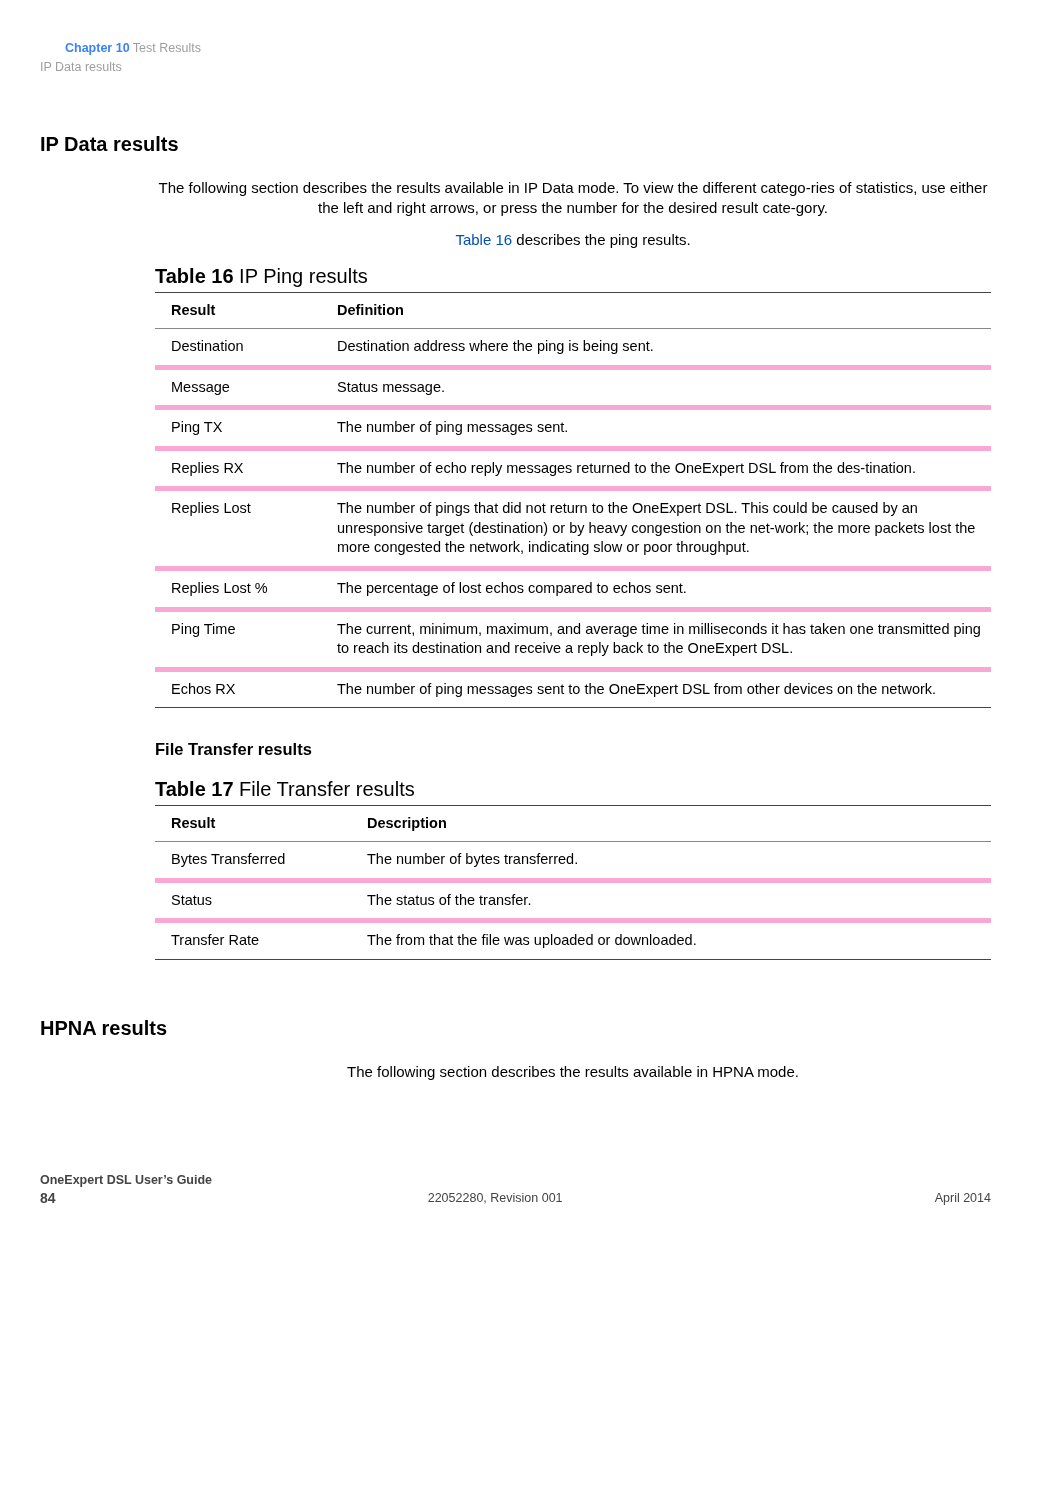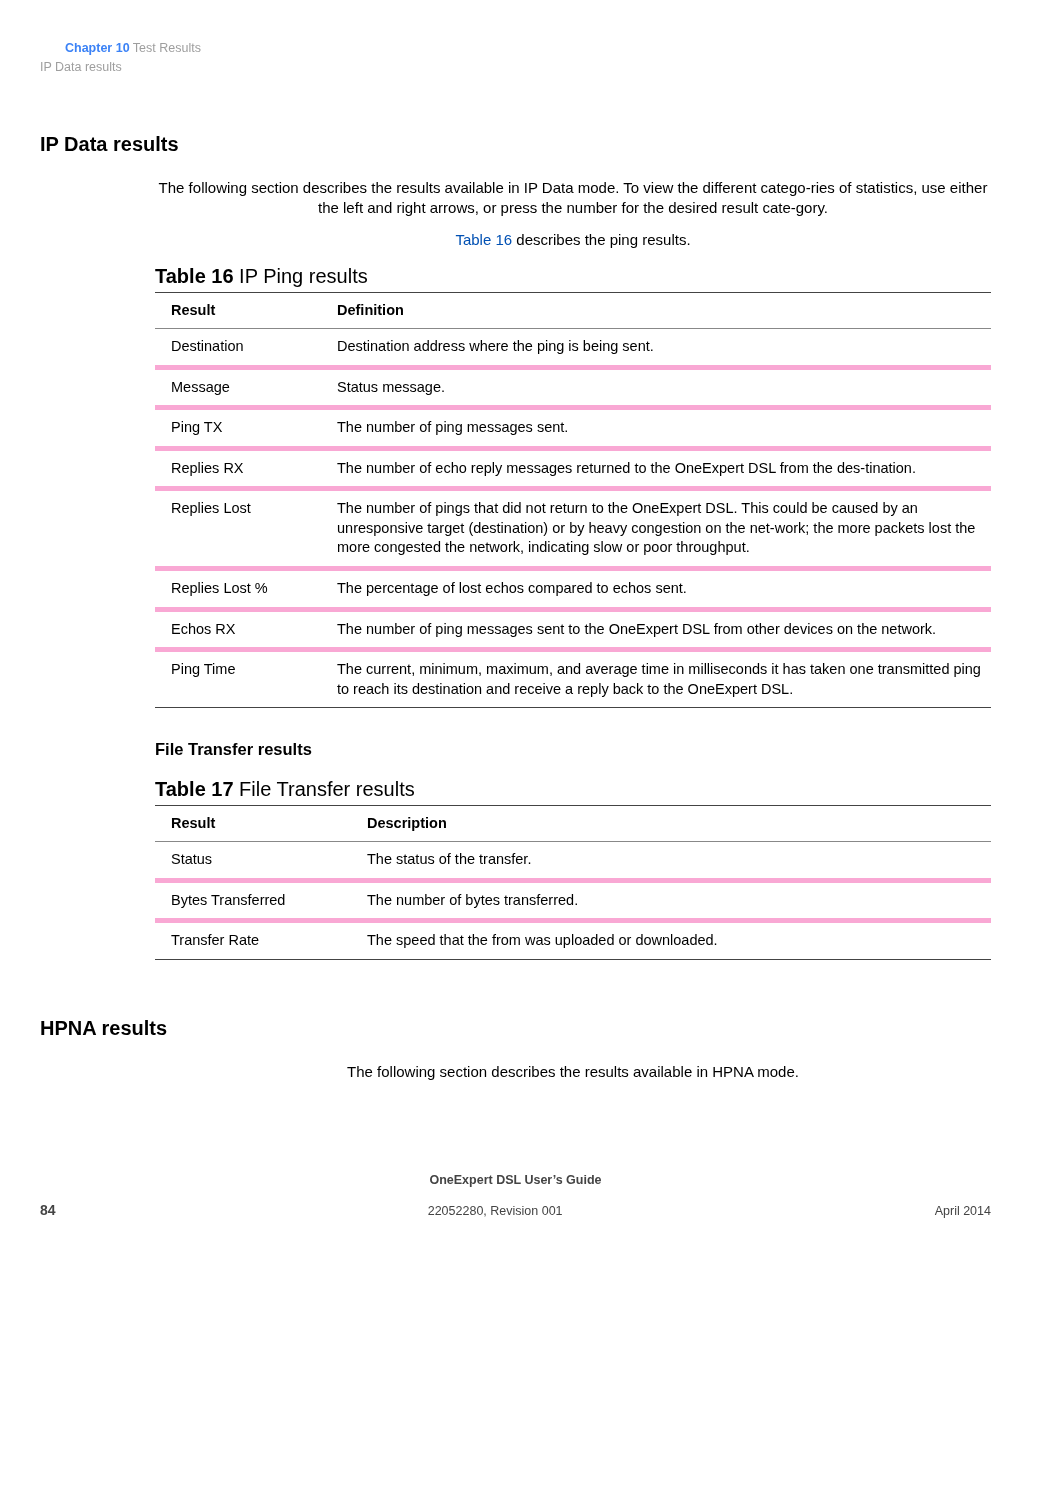"Echos RX" tr { order: before "Ping Time" -> after "Ping Time" }
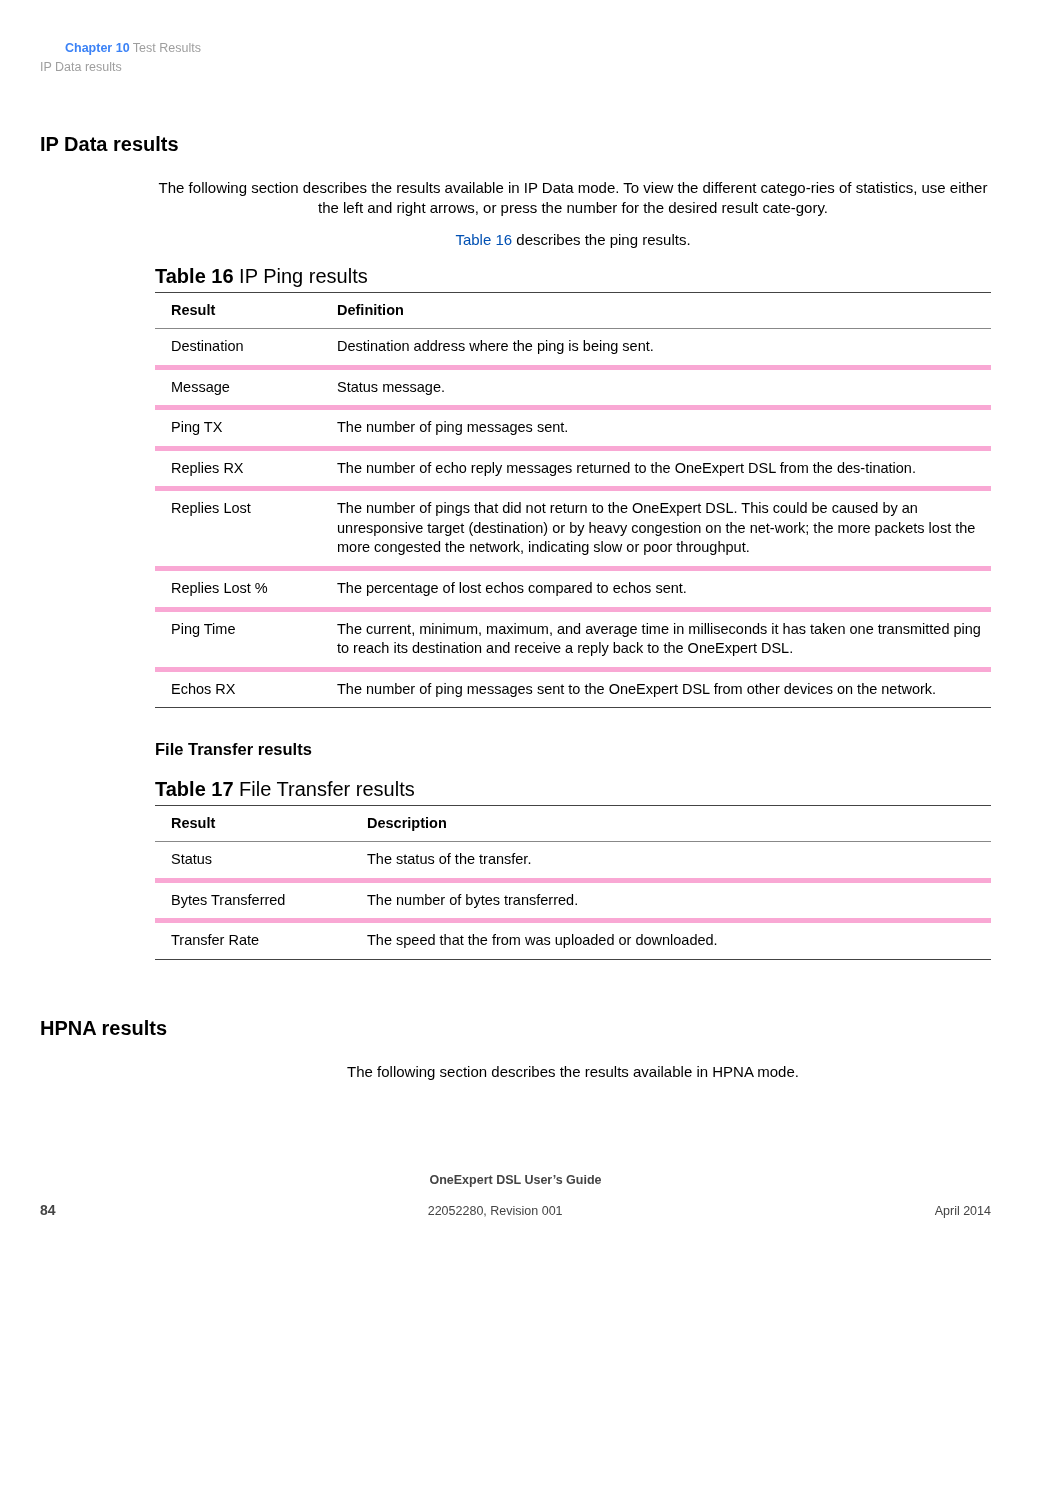"Status" tr { order: before "Bytes Transferred" -> after "Bytes Transferred" }
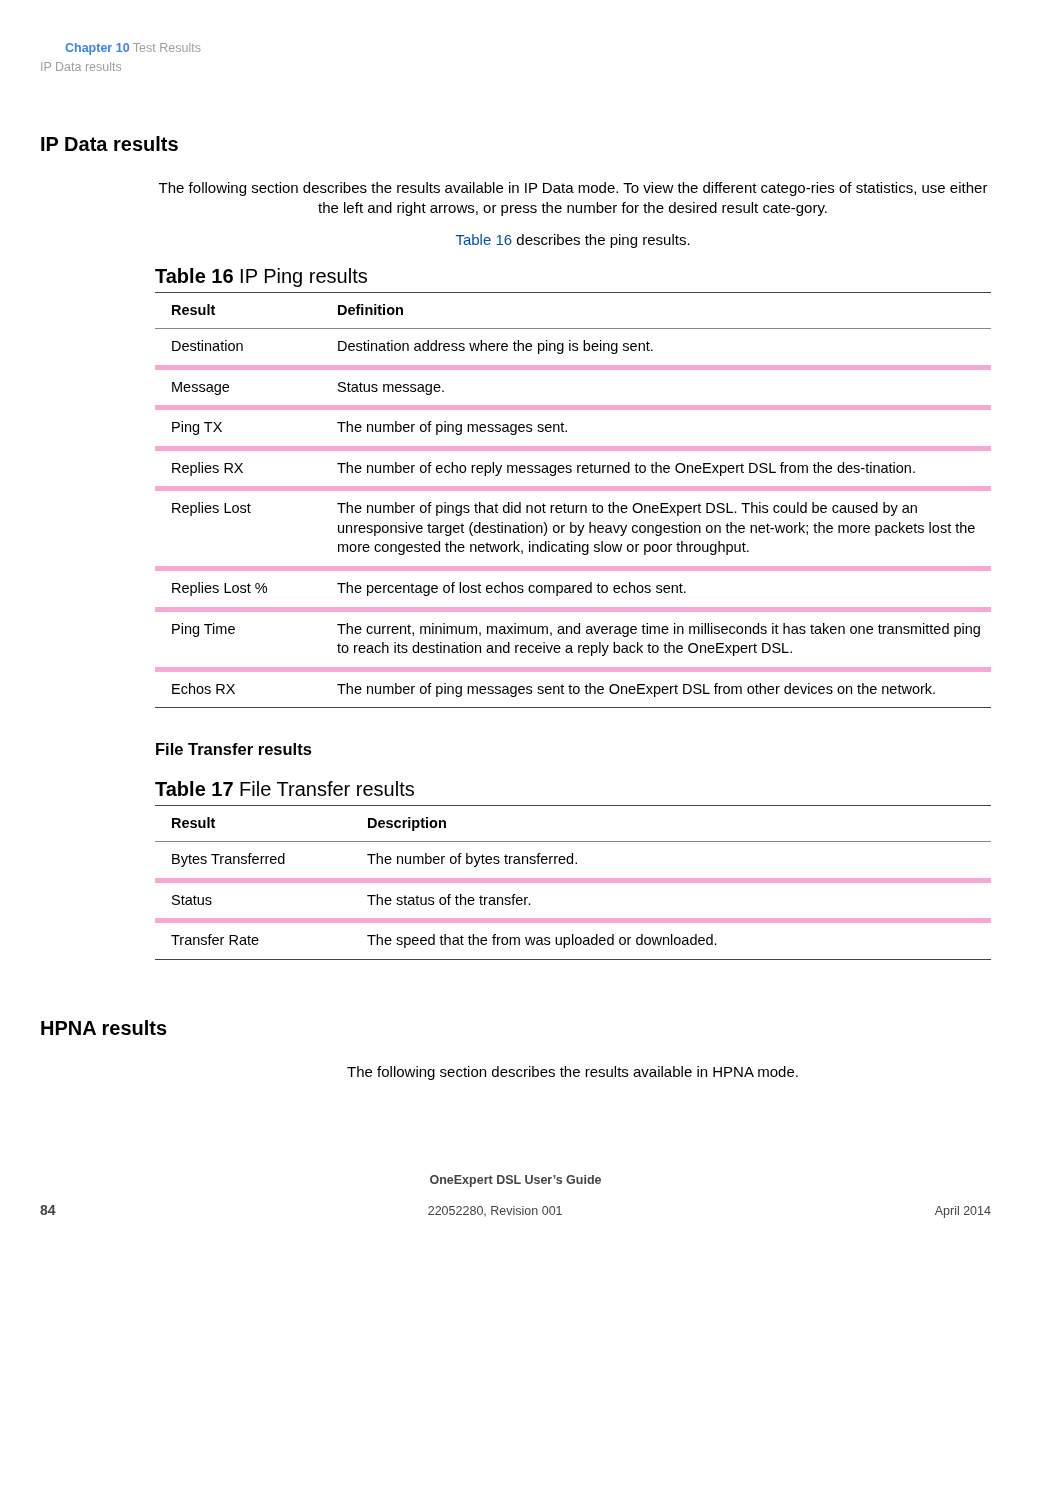"The speed that the from" td { text: speed that the from -> from that the file }
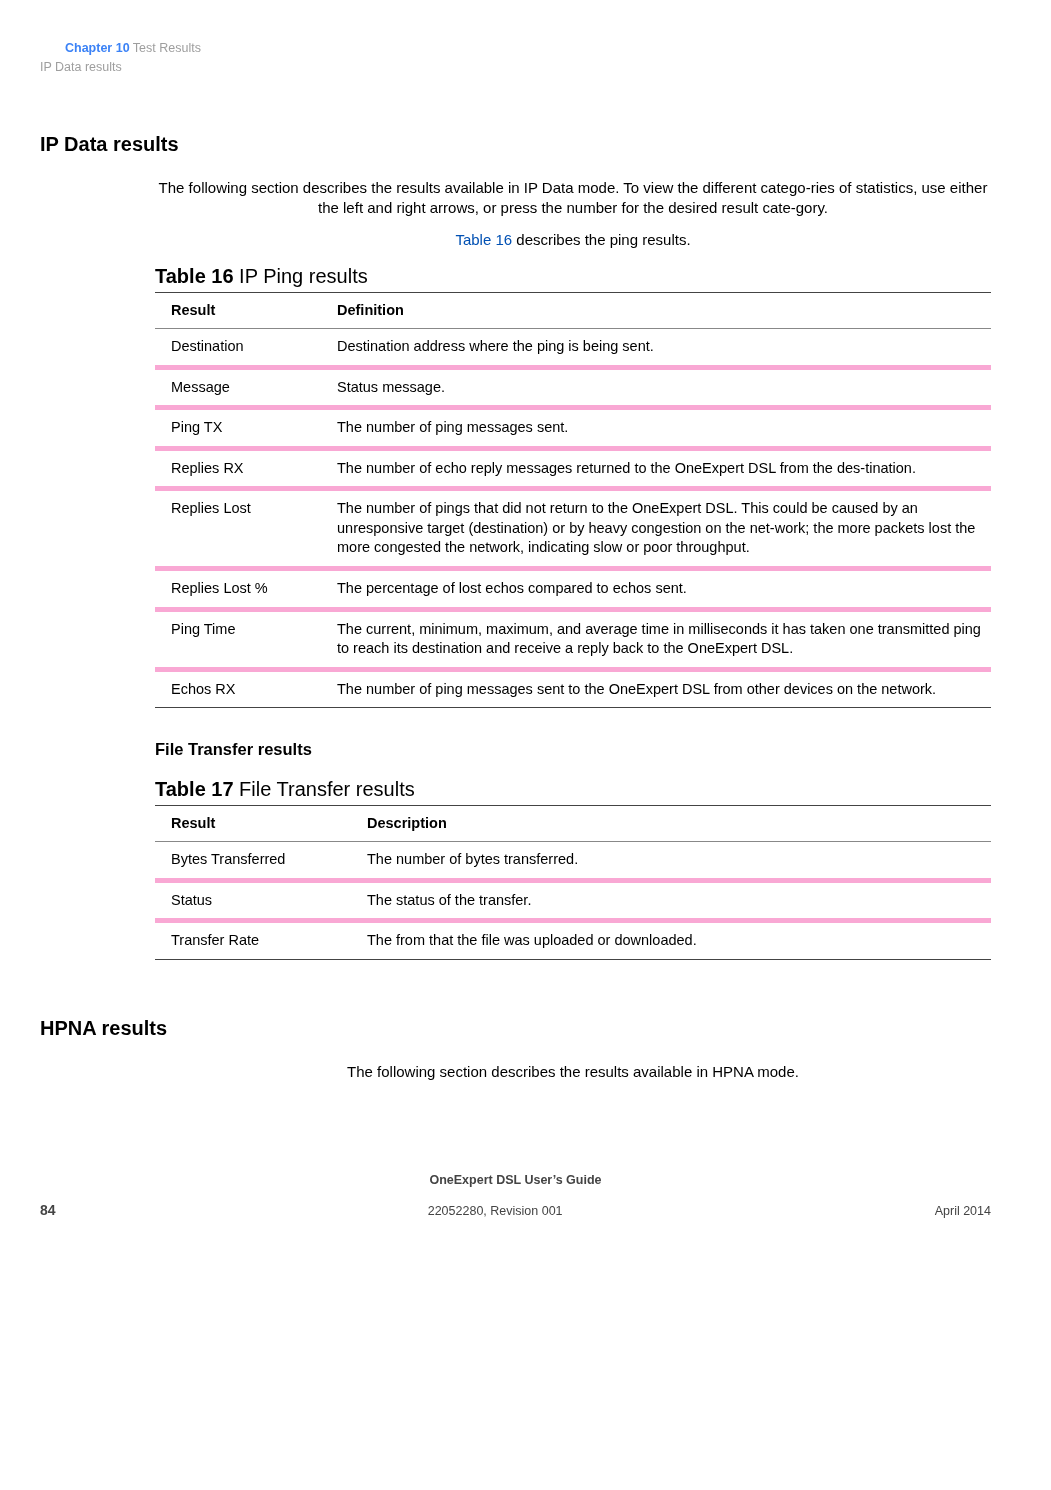"OneExpert DSL User’s Guide" .footer .center { text-align: center -> left }
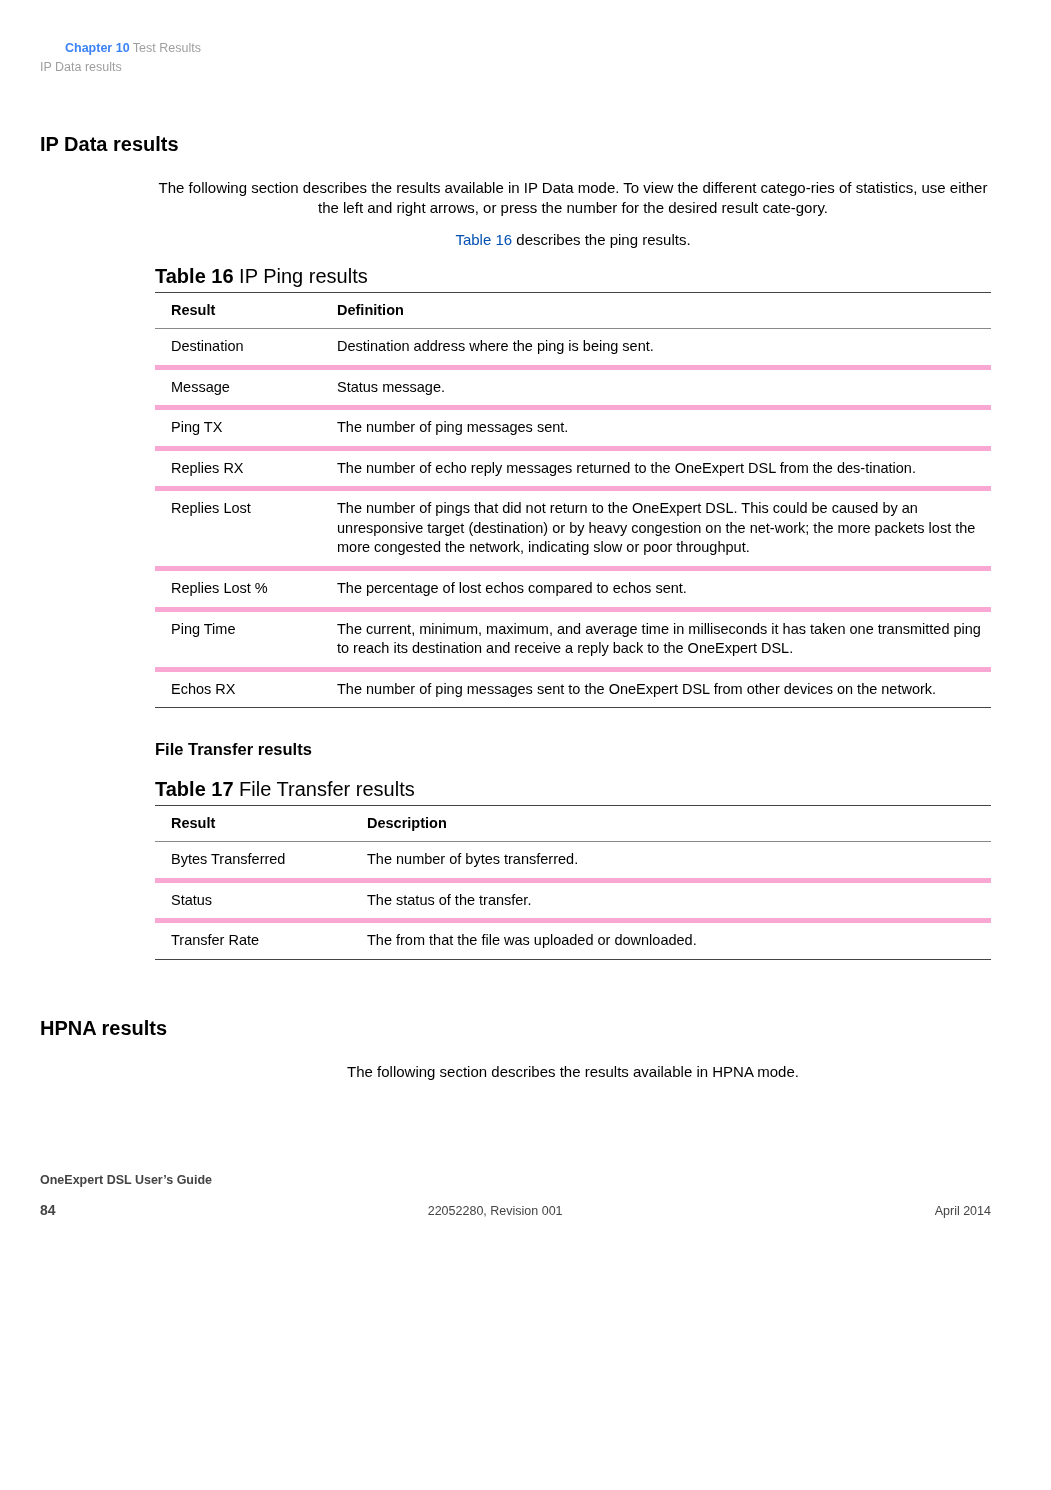"84" .footer .row2 { align-items: flex-end -> center; margin-top: 12px -> 0 }
